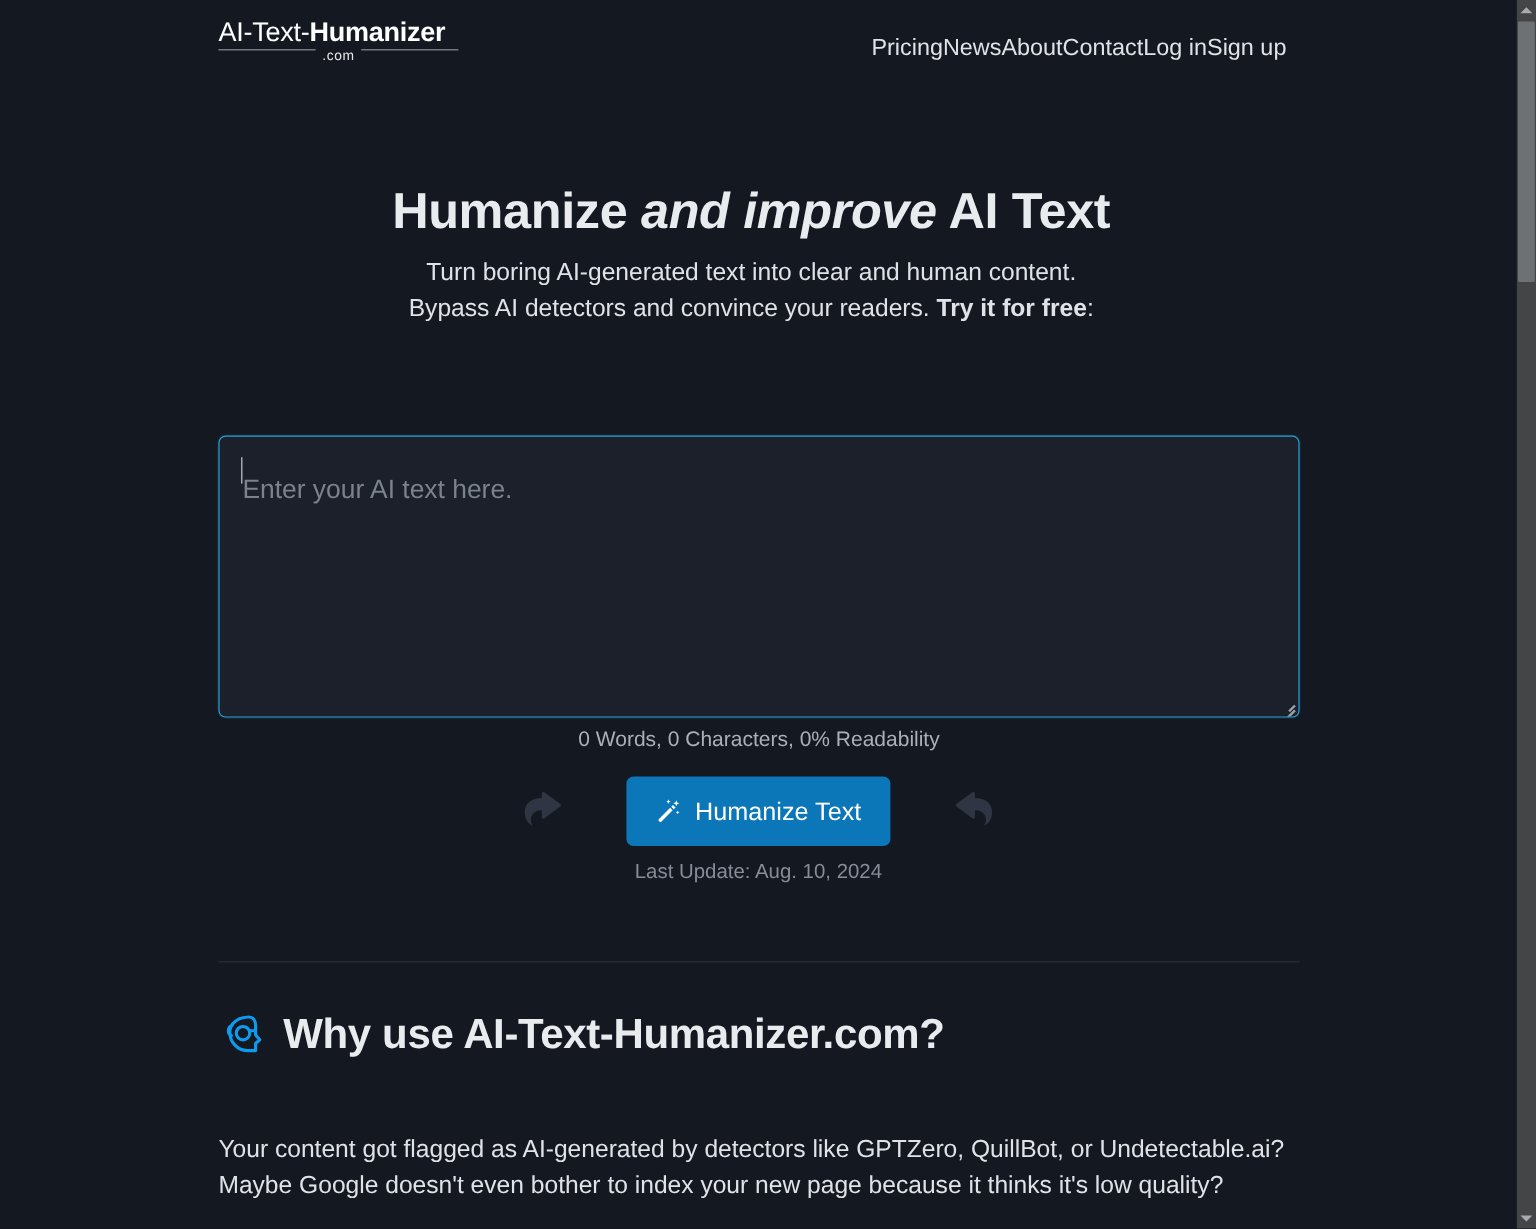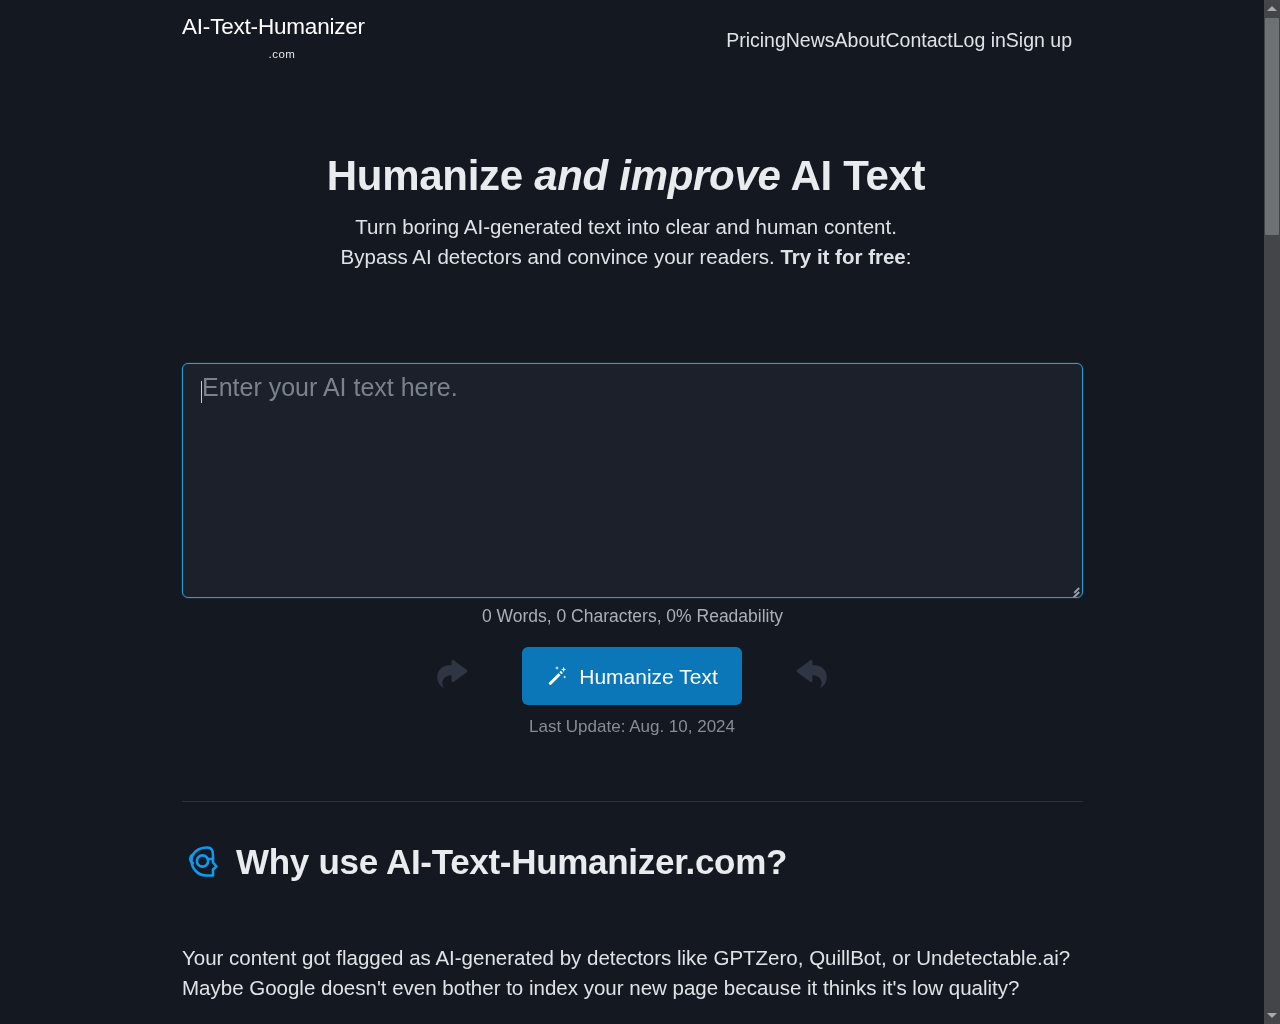"Humanizer" .logo-main .bold { font-weight: 400 -> 700 }
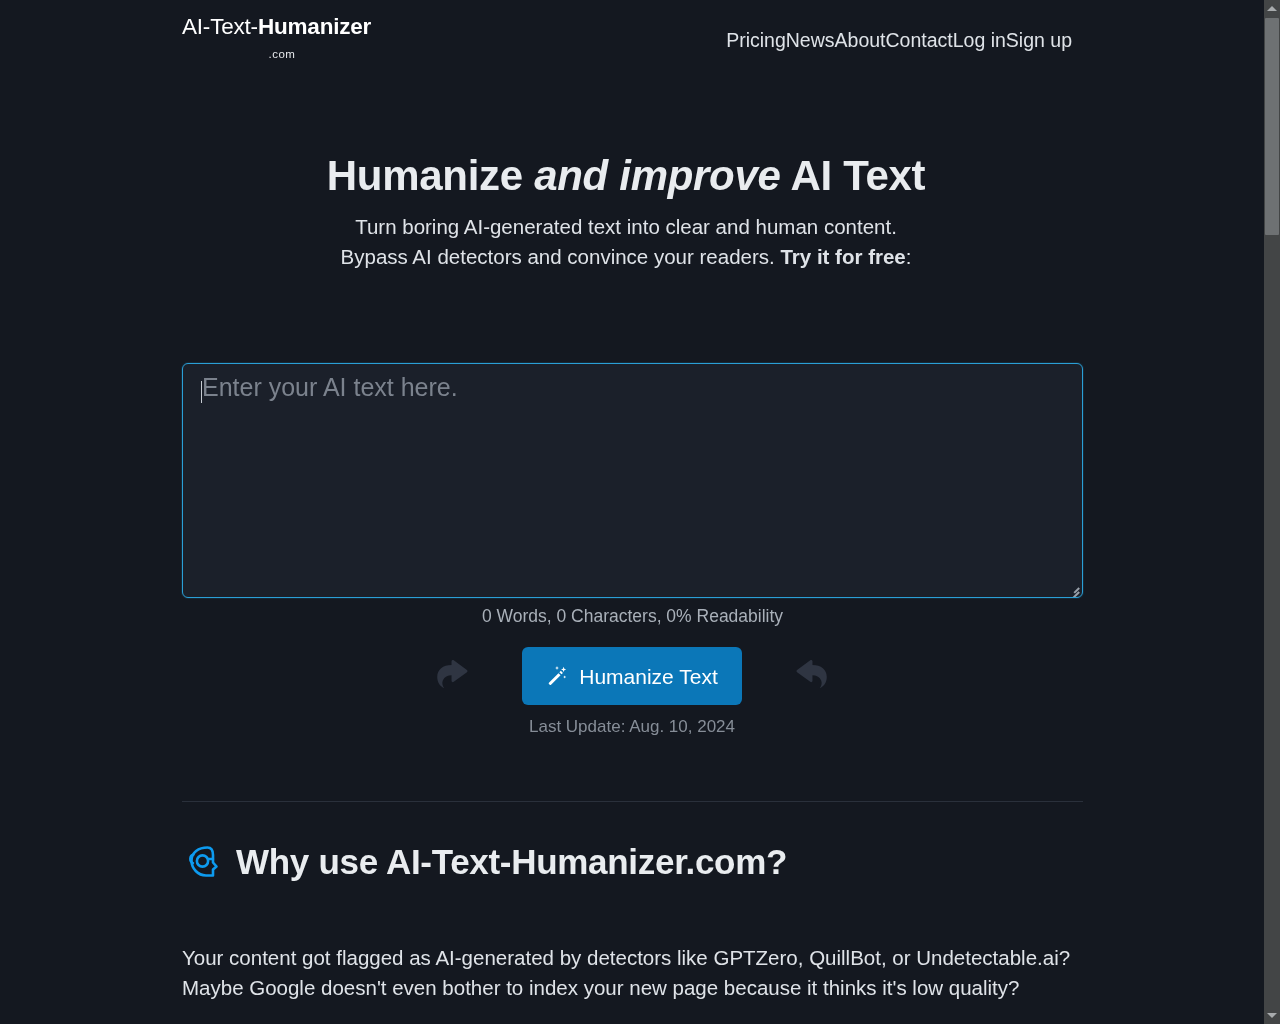".com" .logo-sub { align-items: center -> flex-start; flex-direction: column -> none }
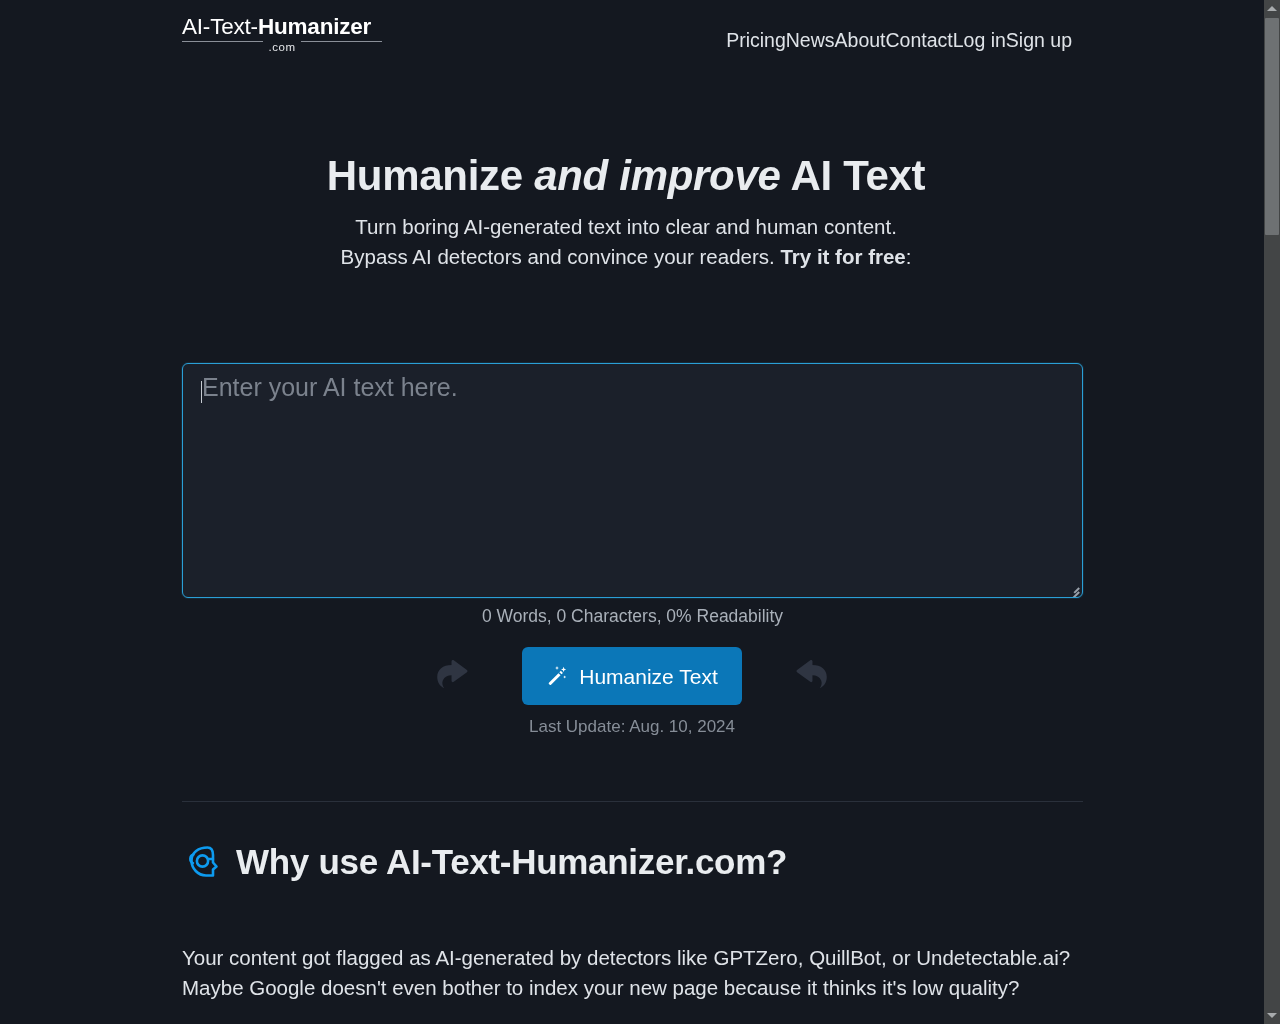"Enter your AI text here." .textarea-box .placeholder { font-size: 25px -> 22px; top: 11px -> 32px }
